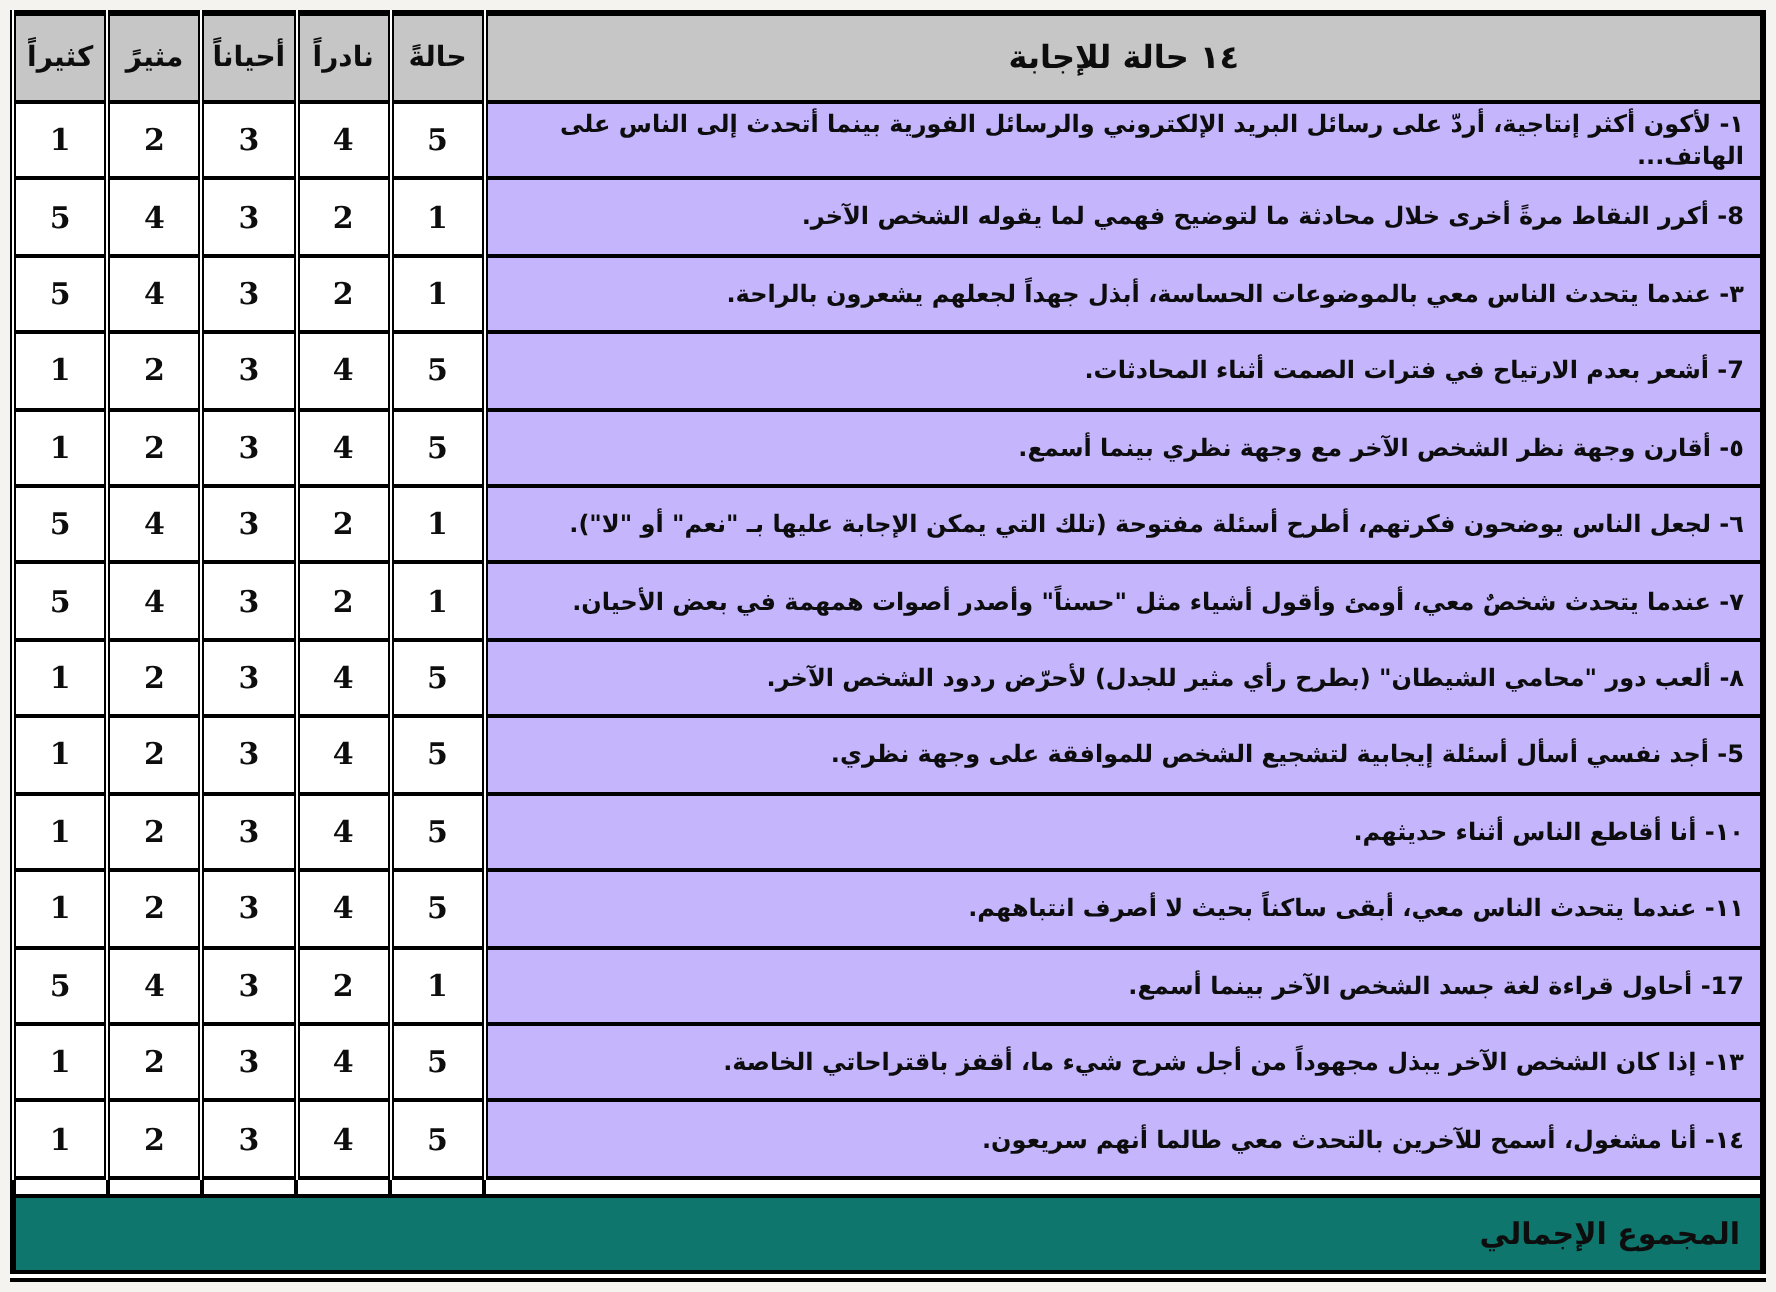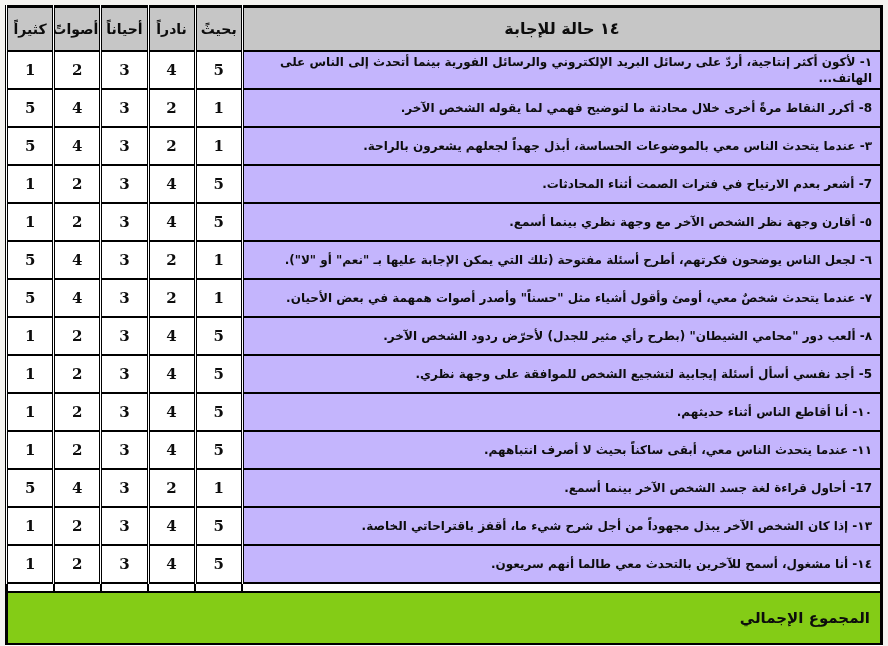"أصواتً" th.n-head { text: أصواتً -> مثيرً }
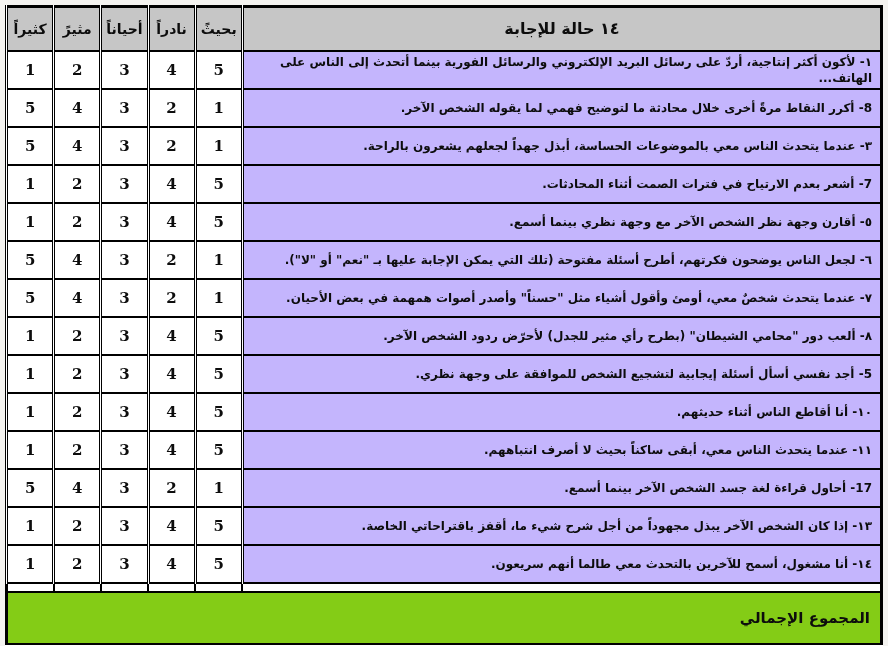"بحيثً" th.n-head { text: بحيثً -> حالةً }
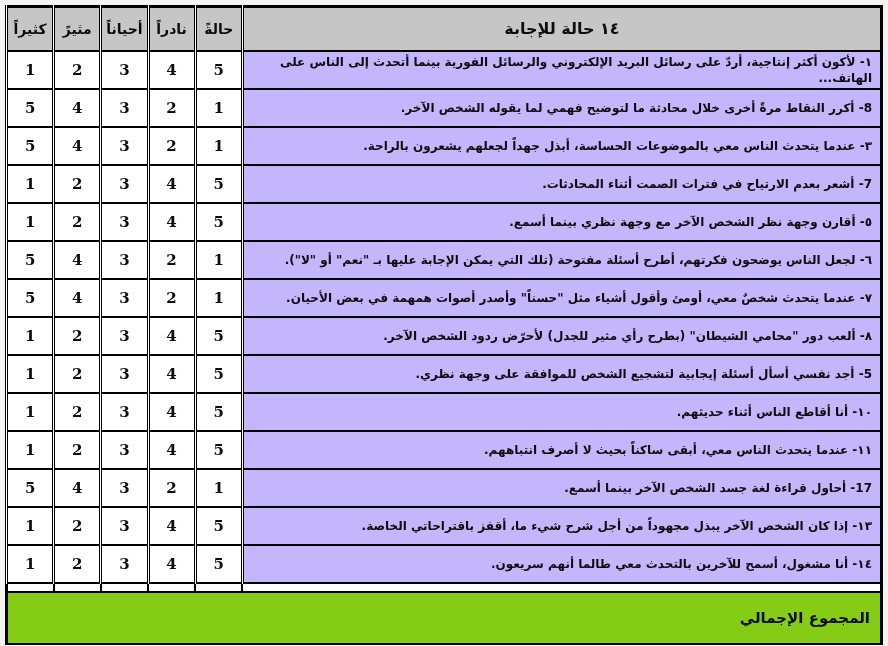"المجموع الإجمالي" tr.total td { background: #84cc16 -> #0f766e; padding: 16px 10px -> 2px 10px }
